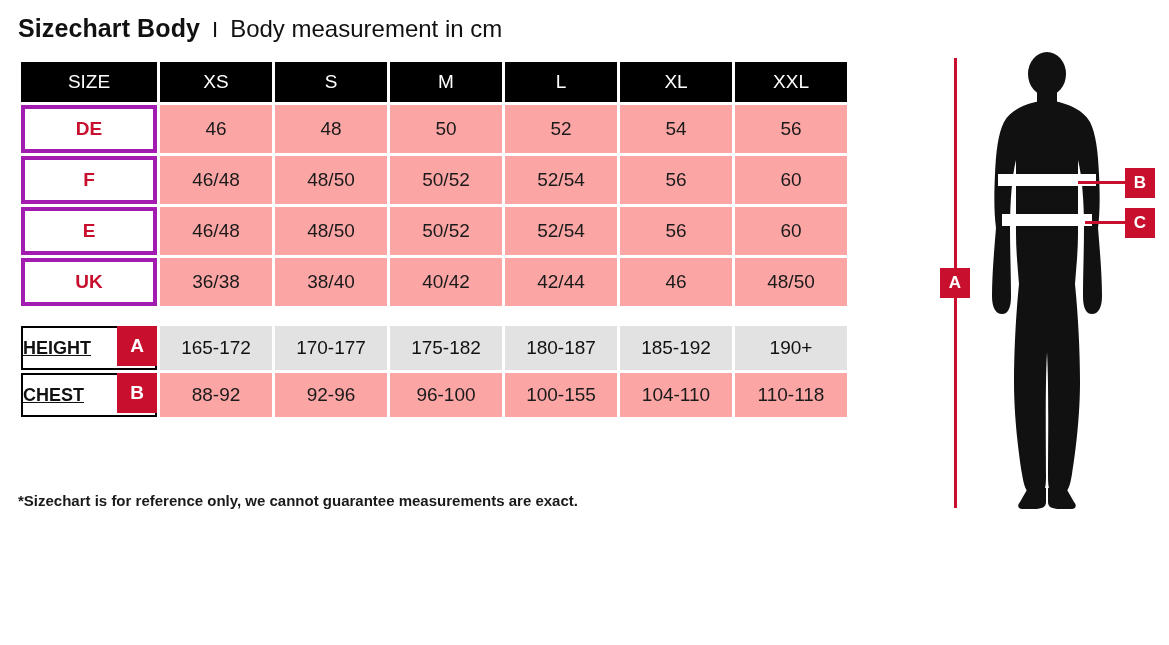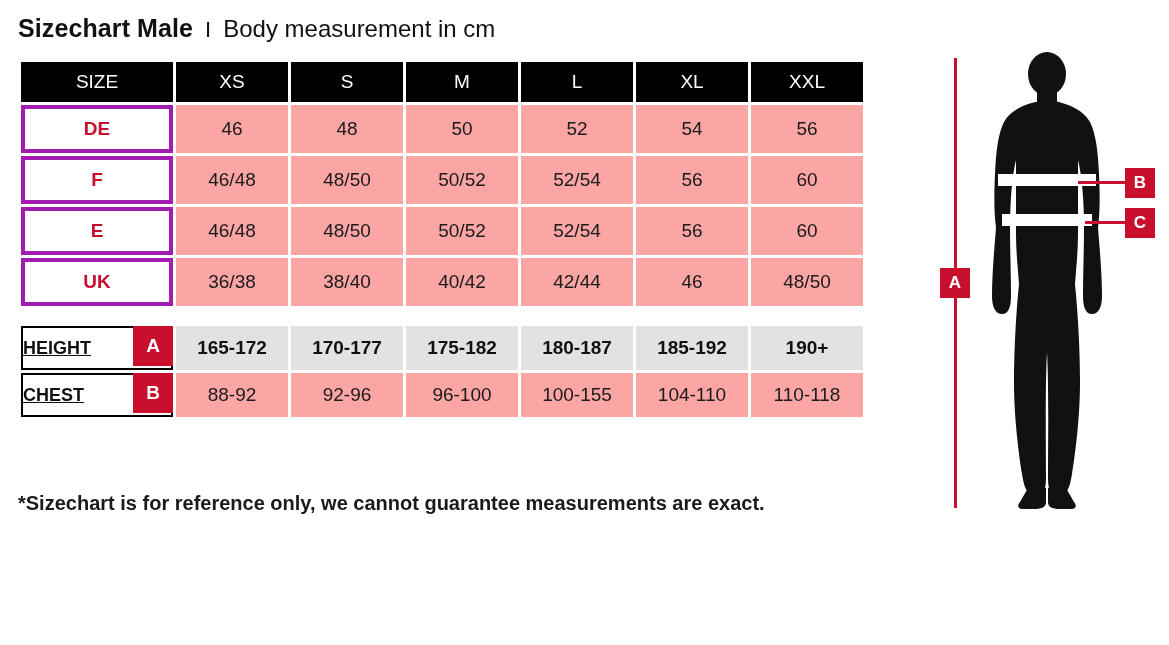"Sizechart Male" span { text: Male -> Body }
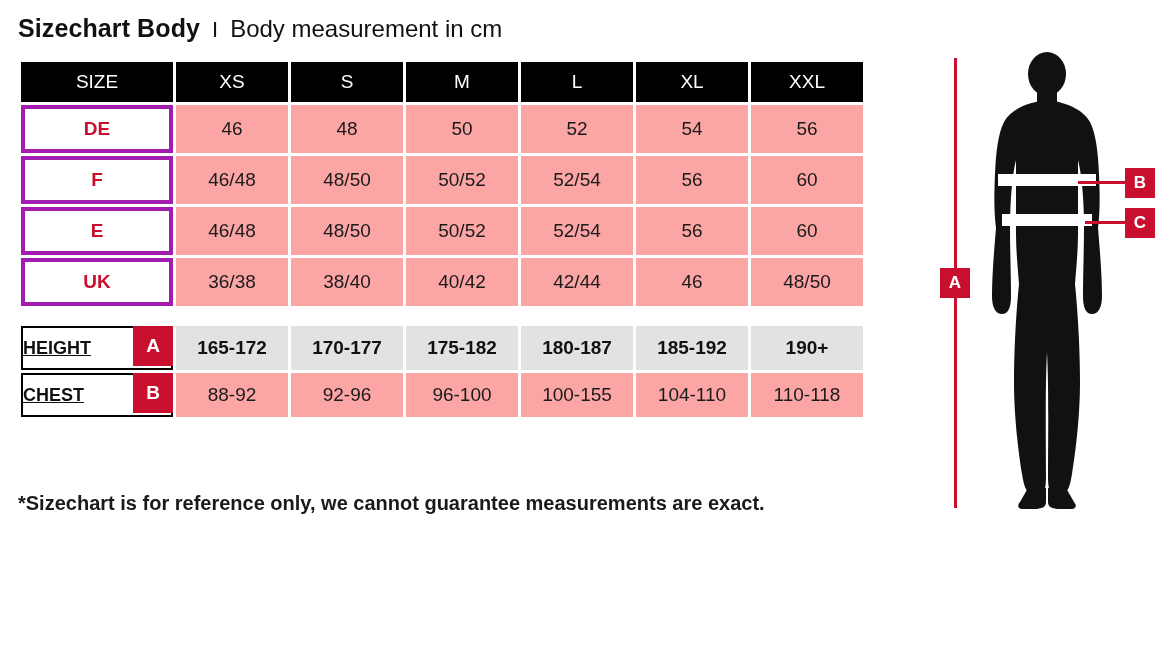"SIZE" .col-label { width: 152px -> 136px }
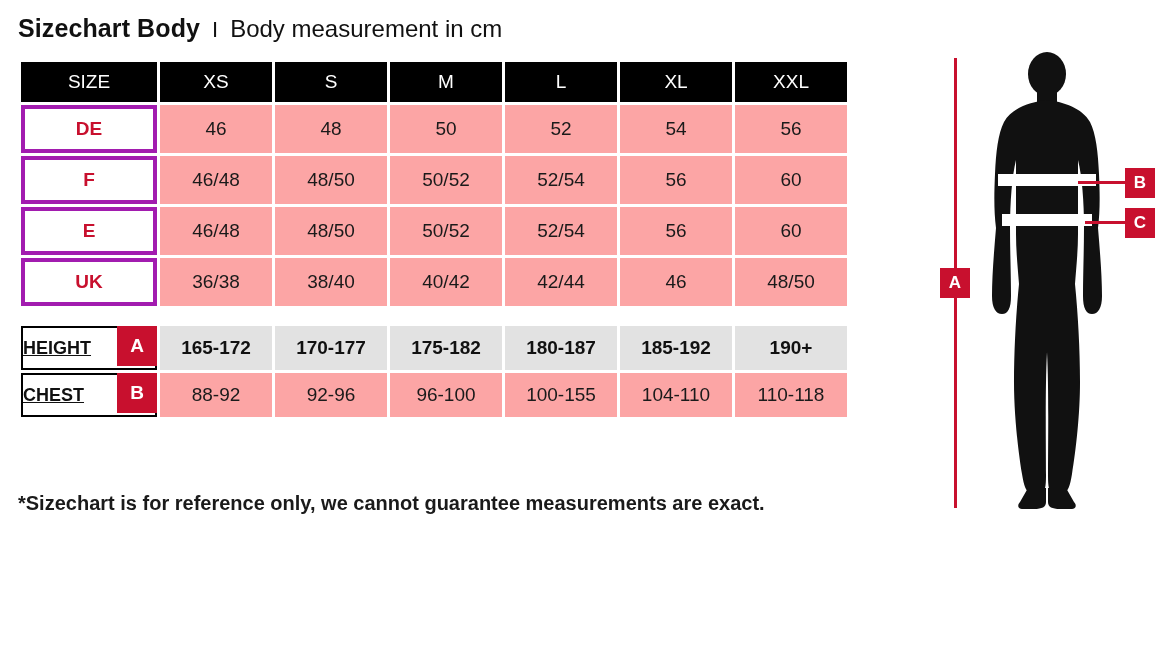"165-172" .val-bold { font-weight: bold -> normal }
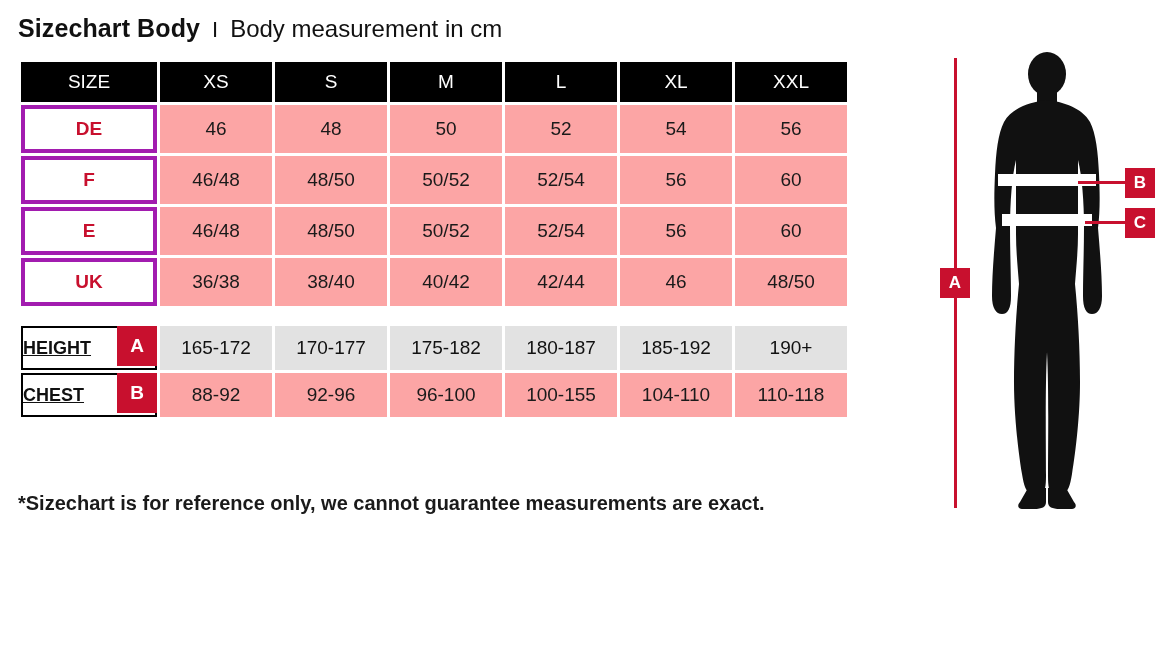"*Sizechart is for reference only," #footnote { font-size: 20px -> 15px }
